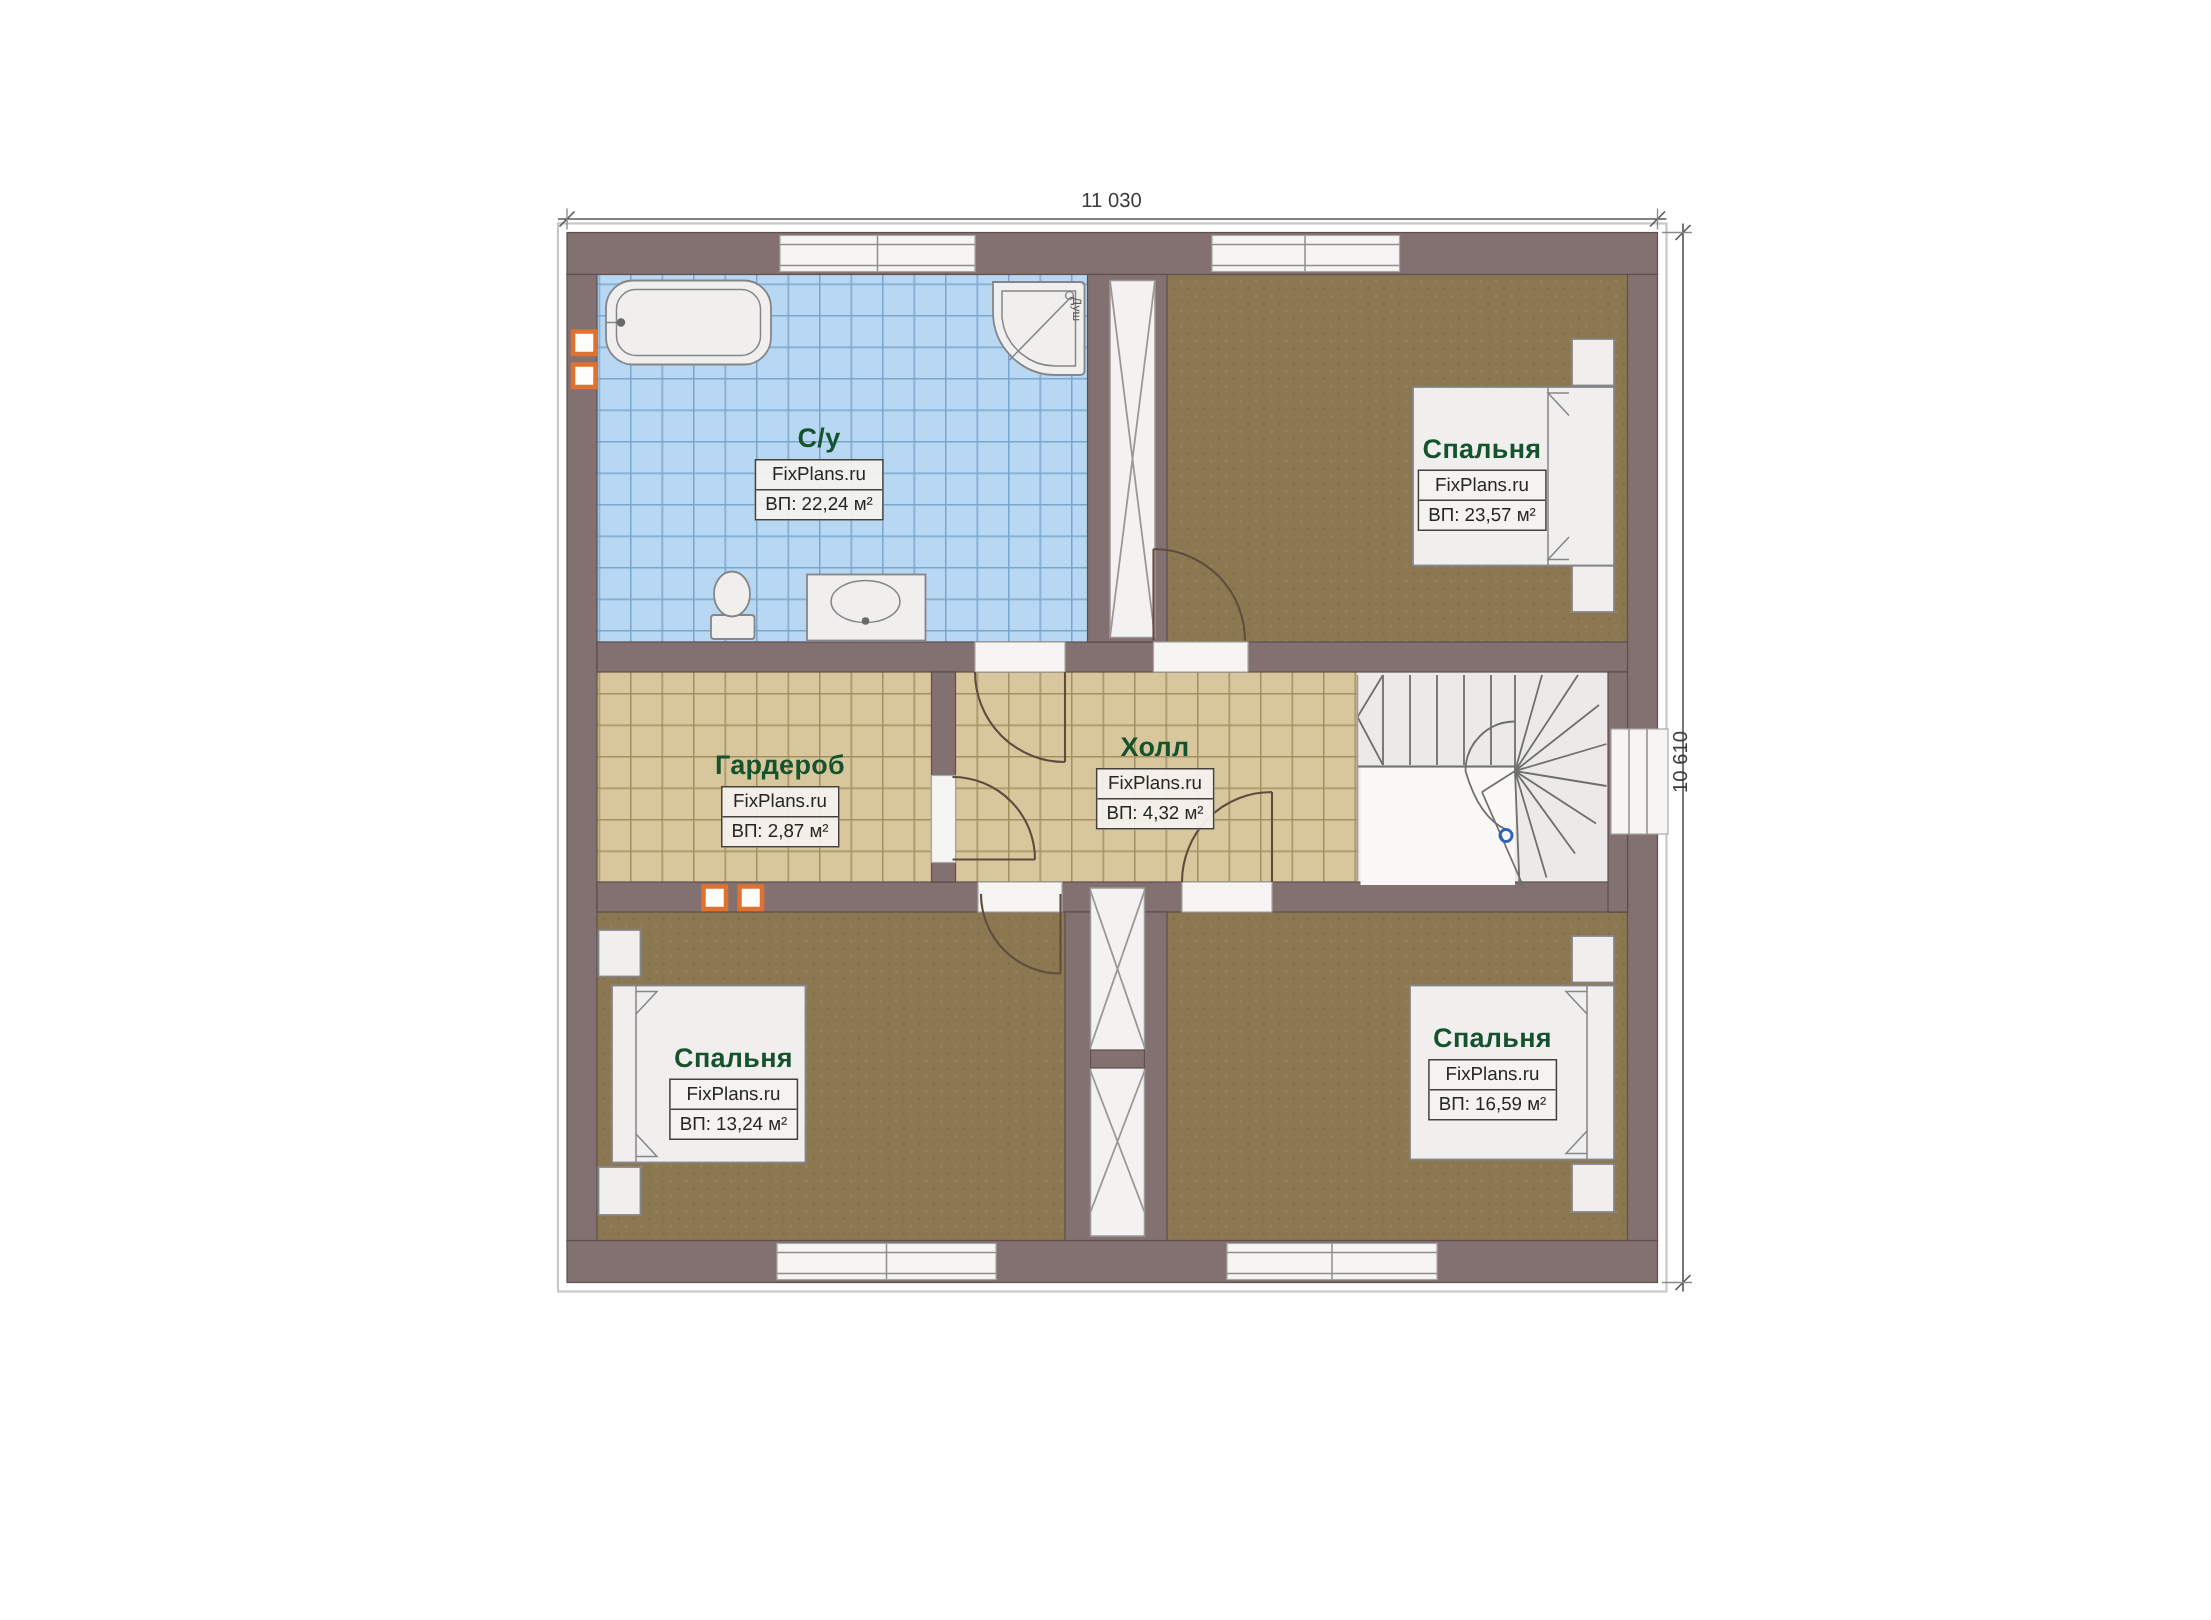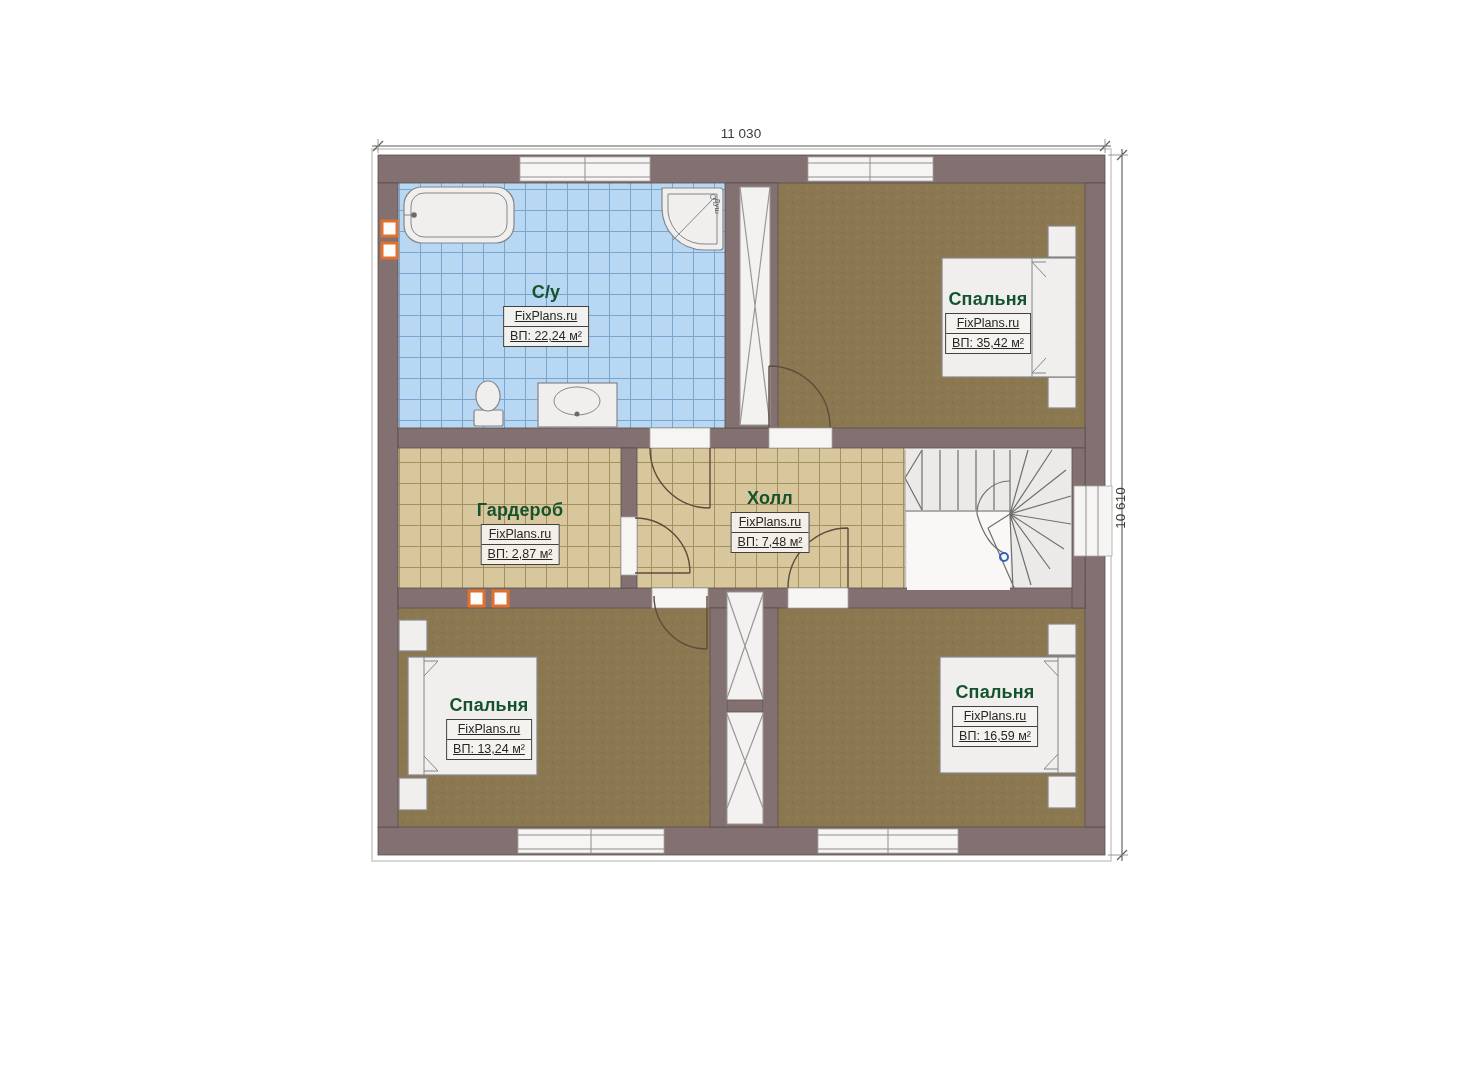"FixPlans.ru" .label-box .row { text-decoration: underline -> none }
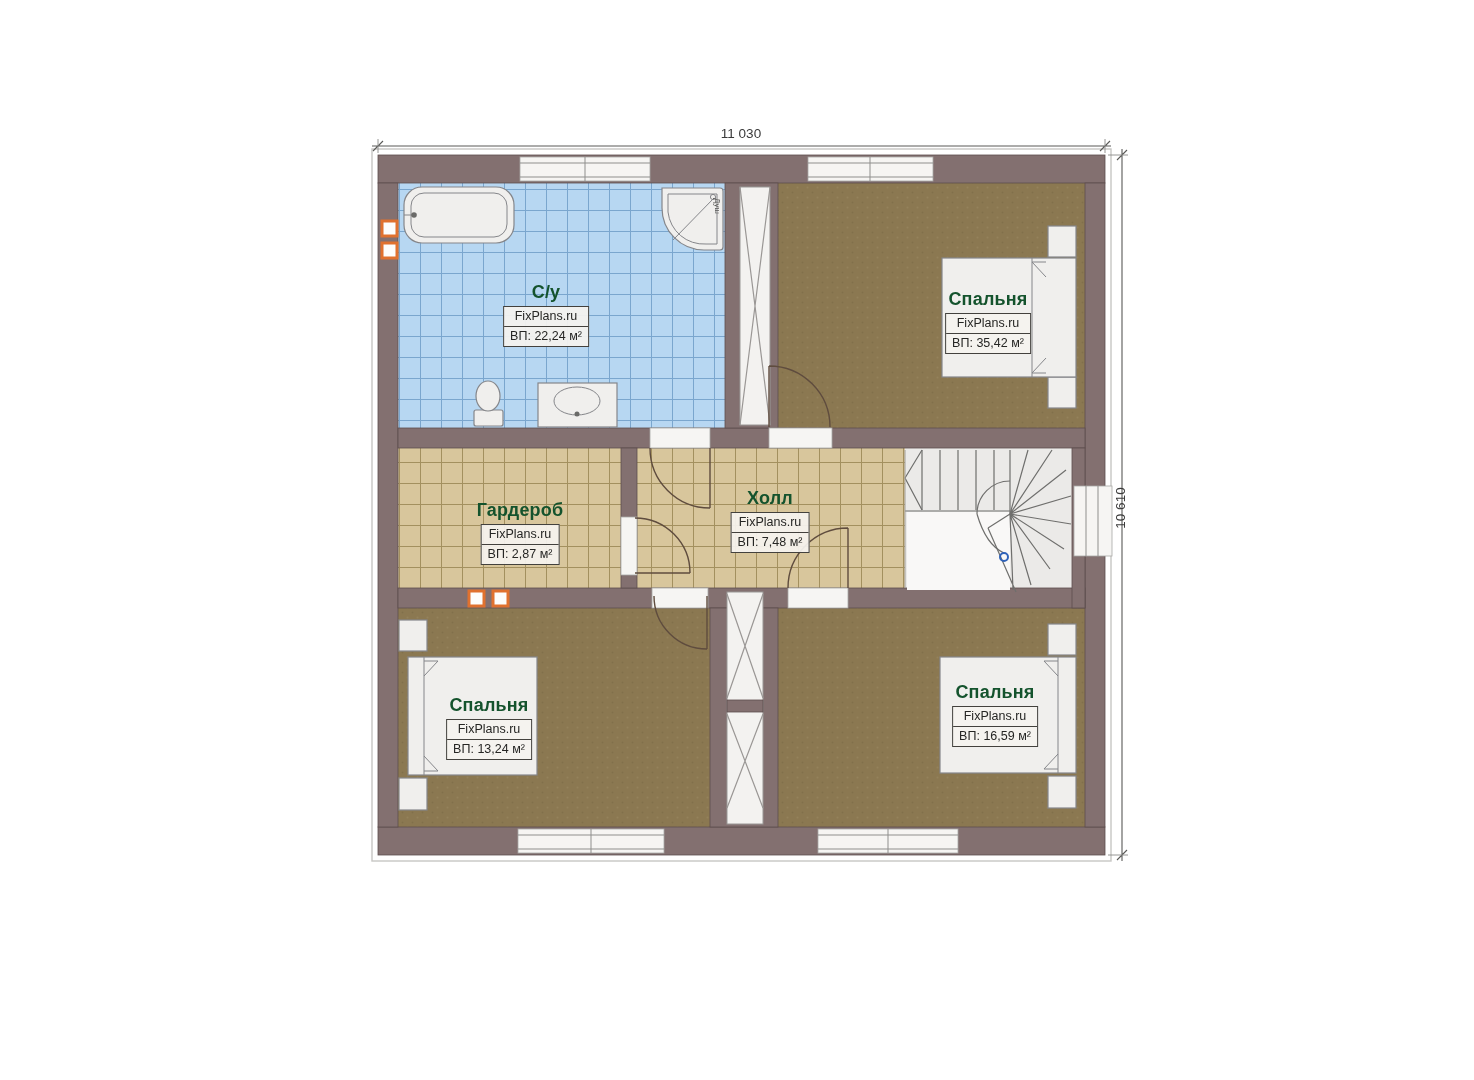"ВП: 35,42 м²" div.row { text: 35,42 -> 23,57 }
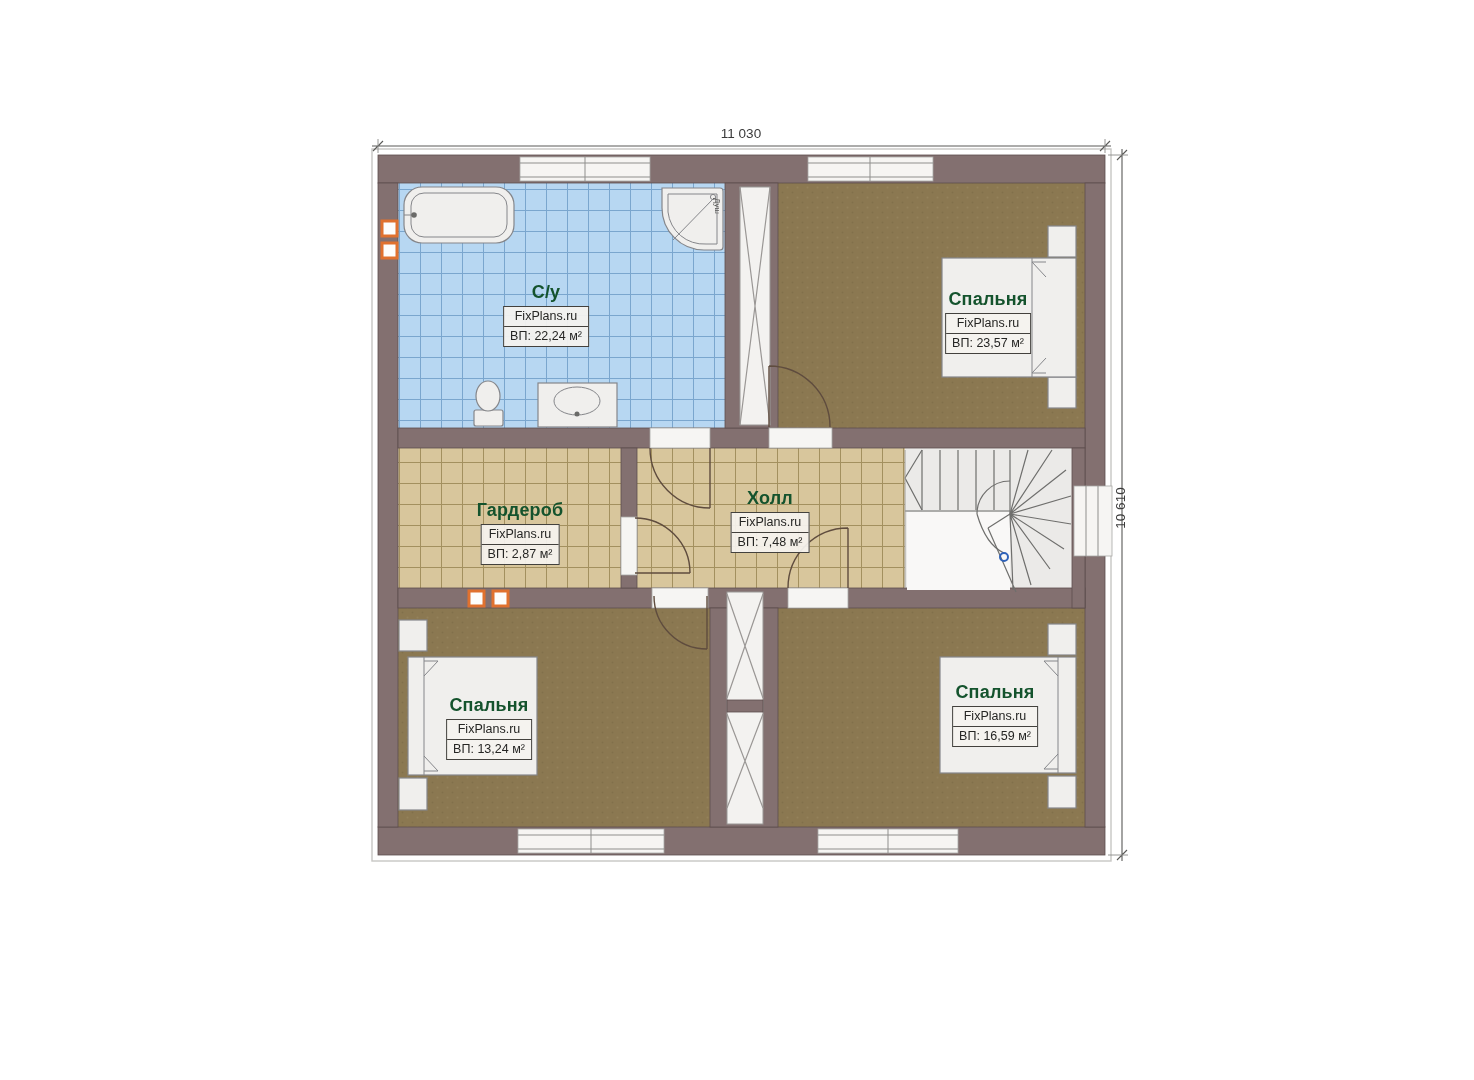"ВП: 7,48 м²" div.row { text: 7,48 -> 4,32 }
